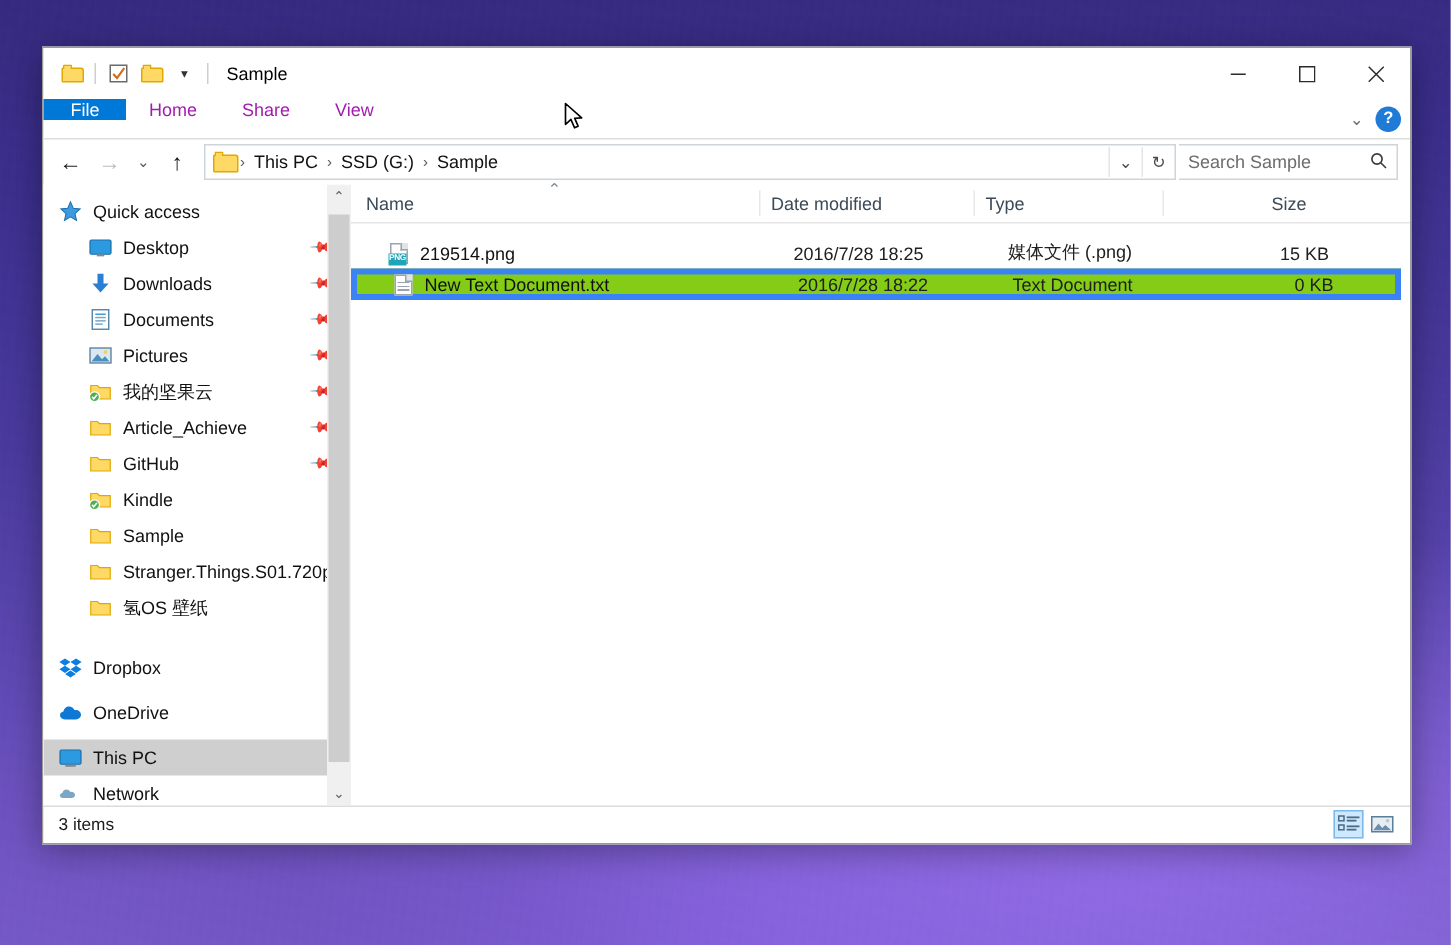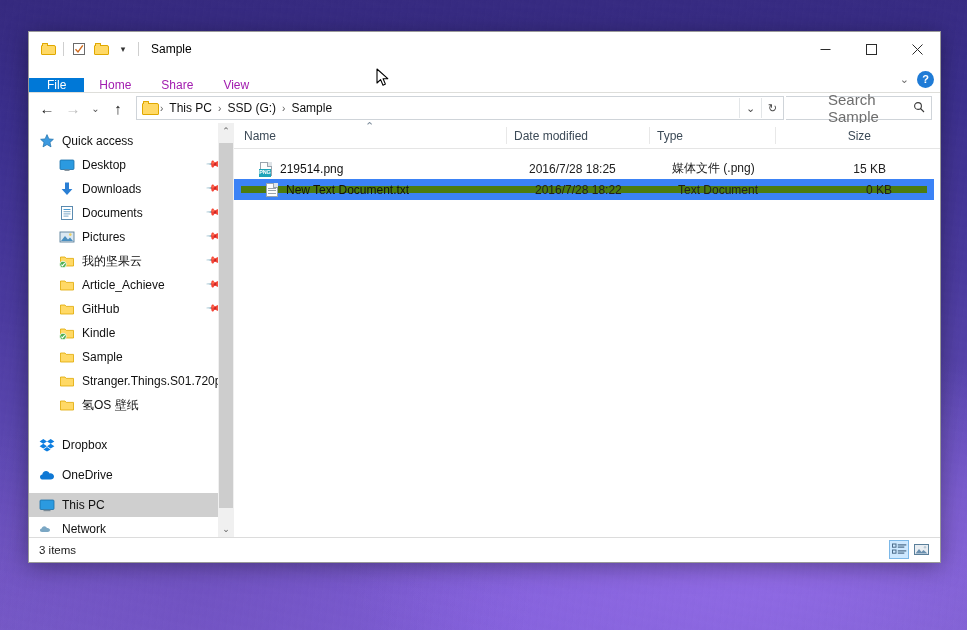"File" .ribbon { align-items: flex-end -> flex-start }
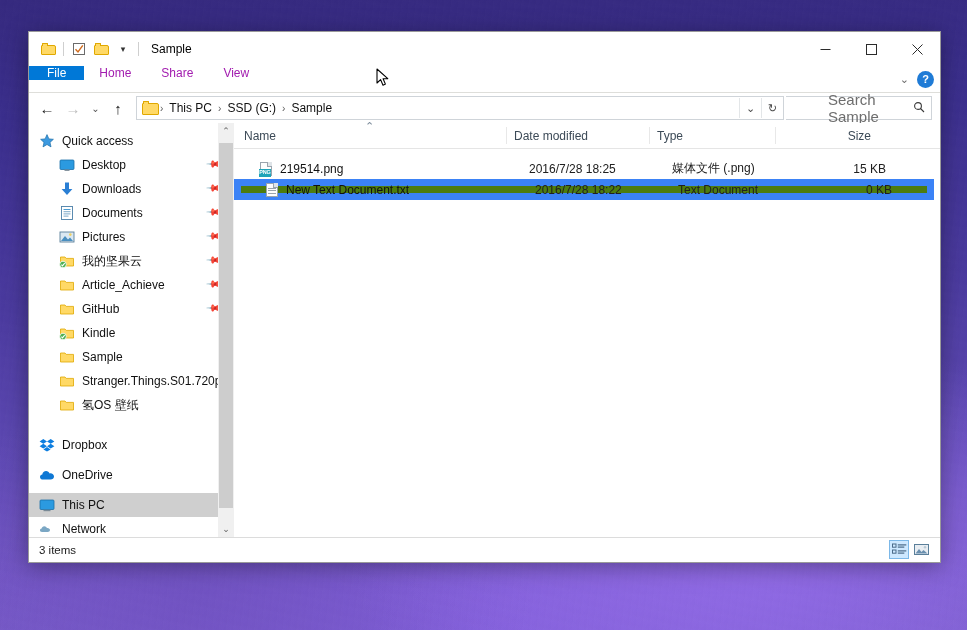"Search Sample" .searchbox .ph { font-size: 15px -> 12px; margin-left: 36px -> none }
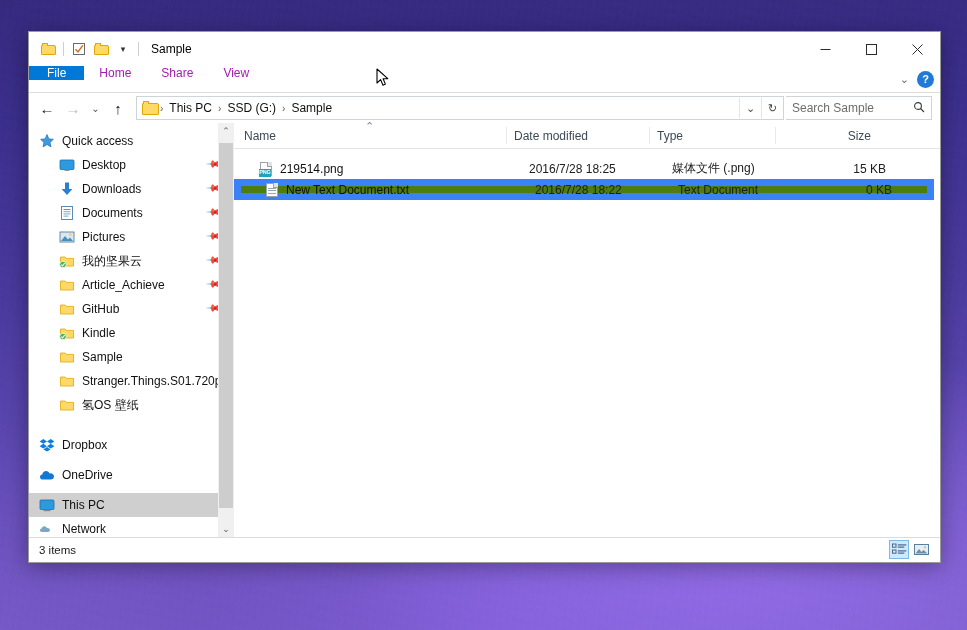"New Text Document.txt" .frow.sel { background: #4d7c0f -> #84cc16; border: 7px solid #3b82f6 -> 4px solid #3b82f6 }
